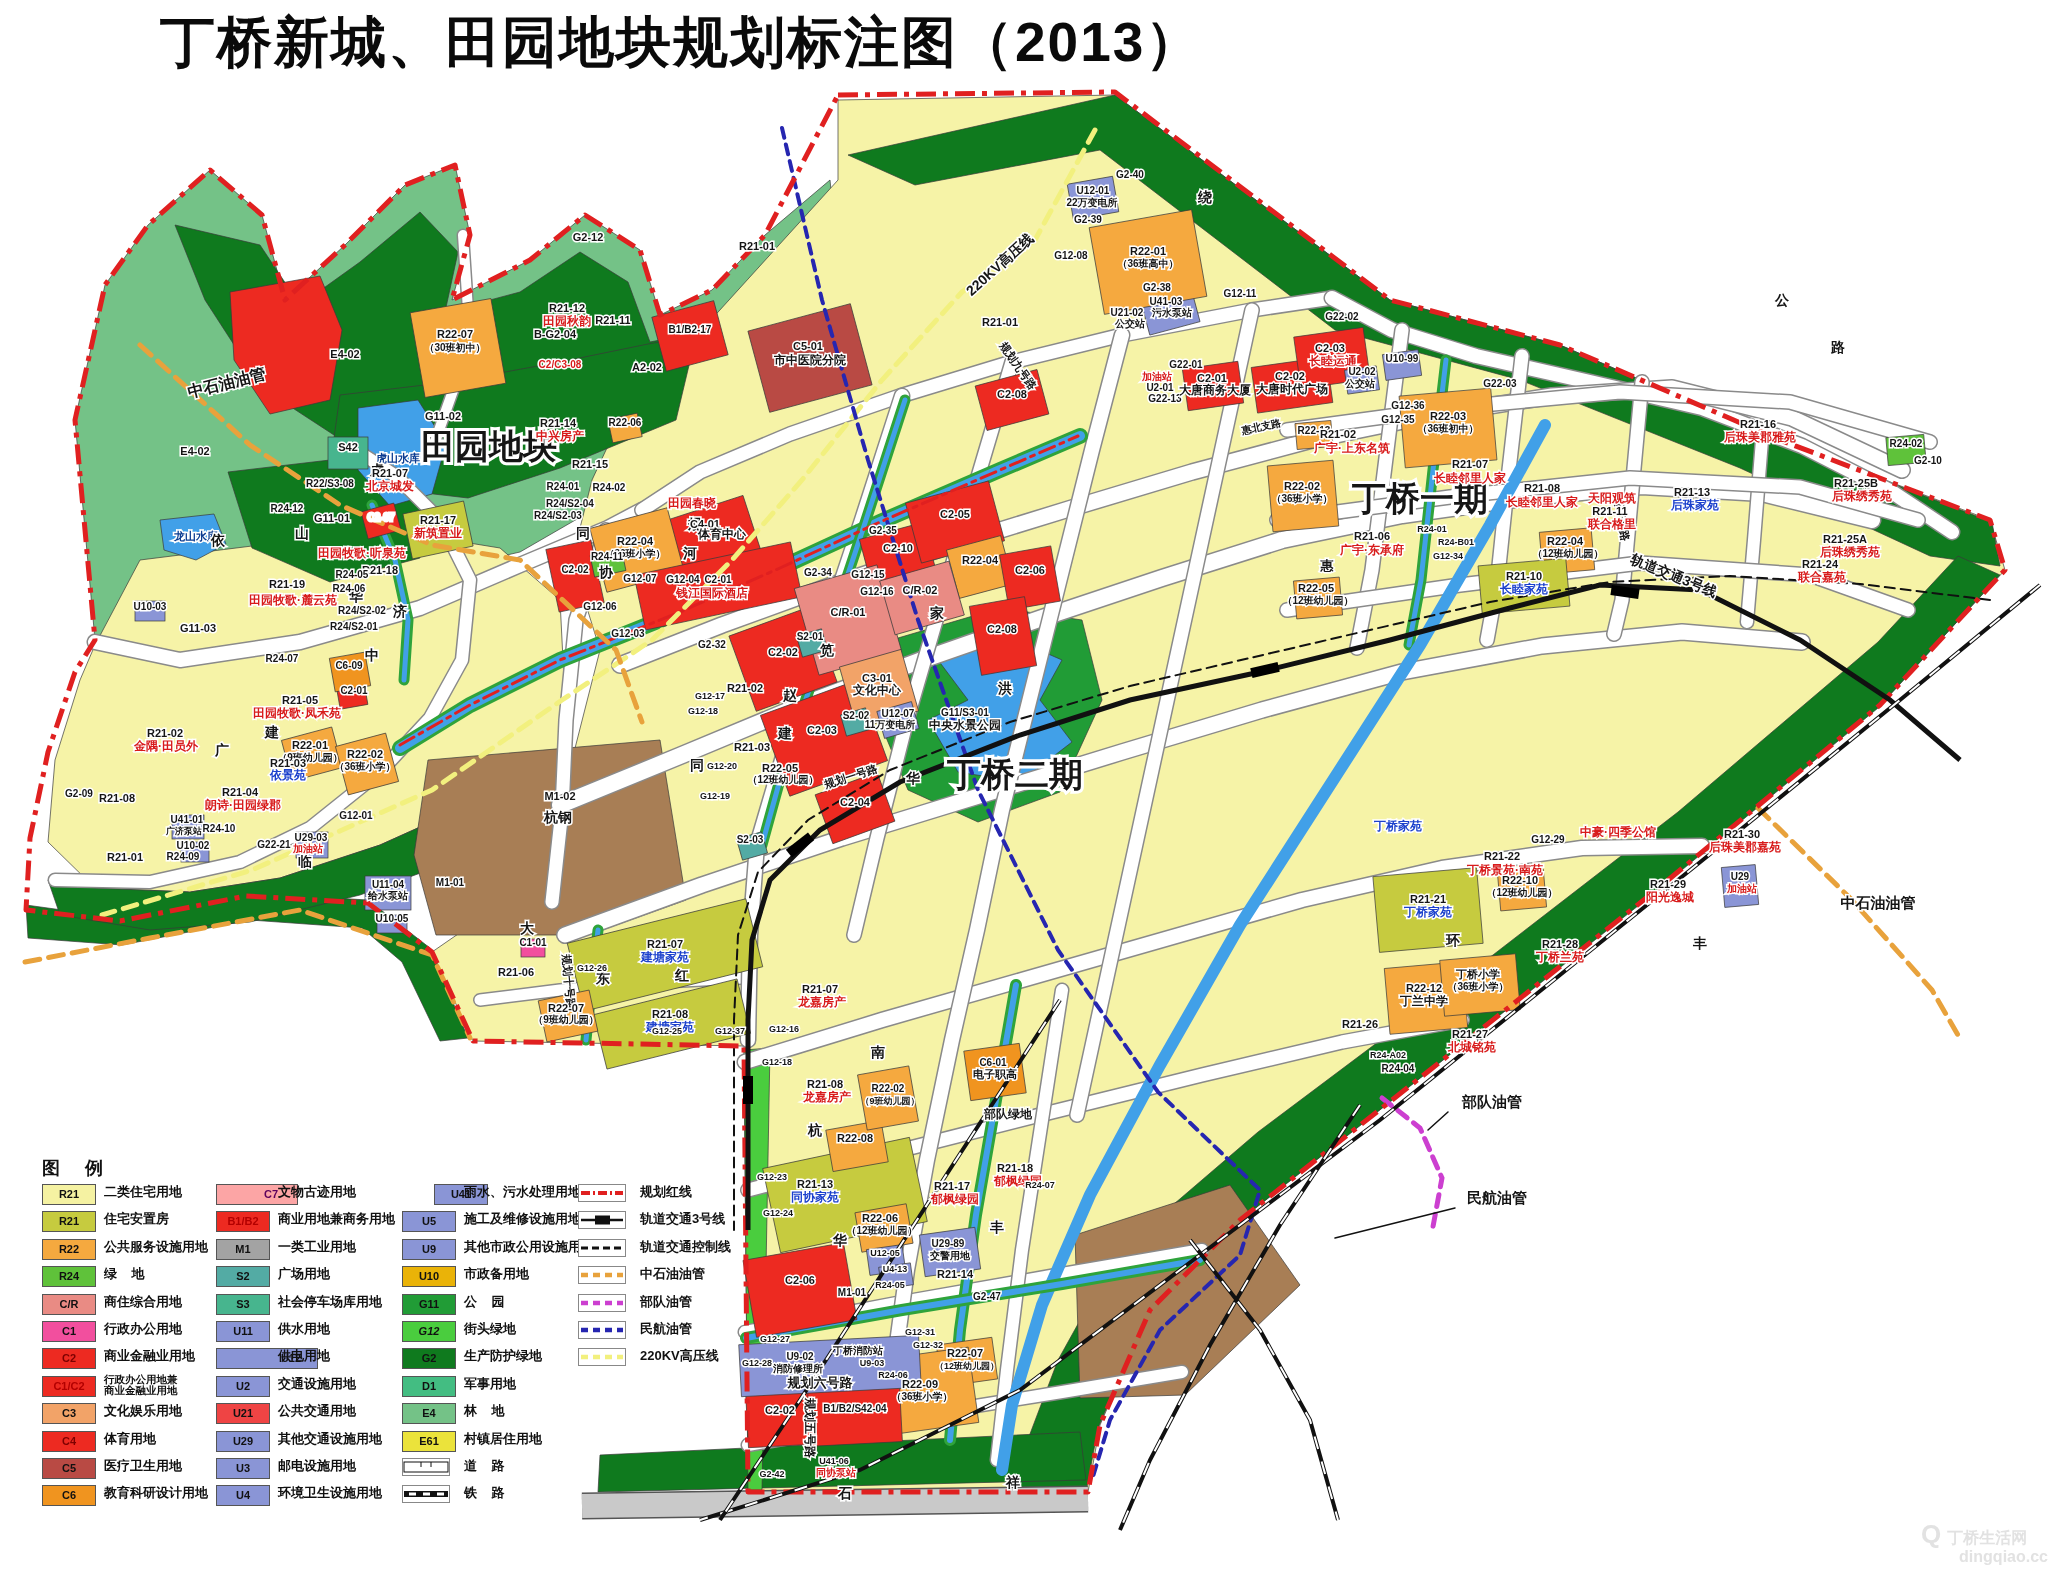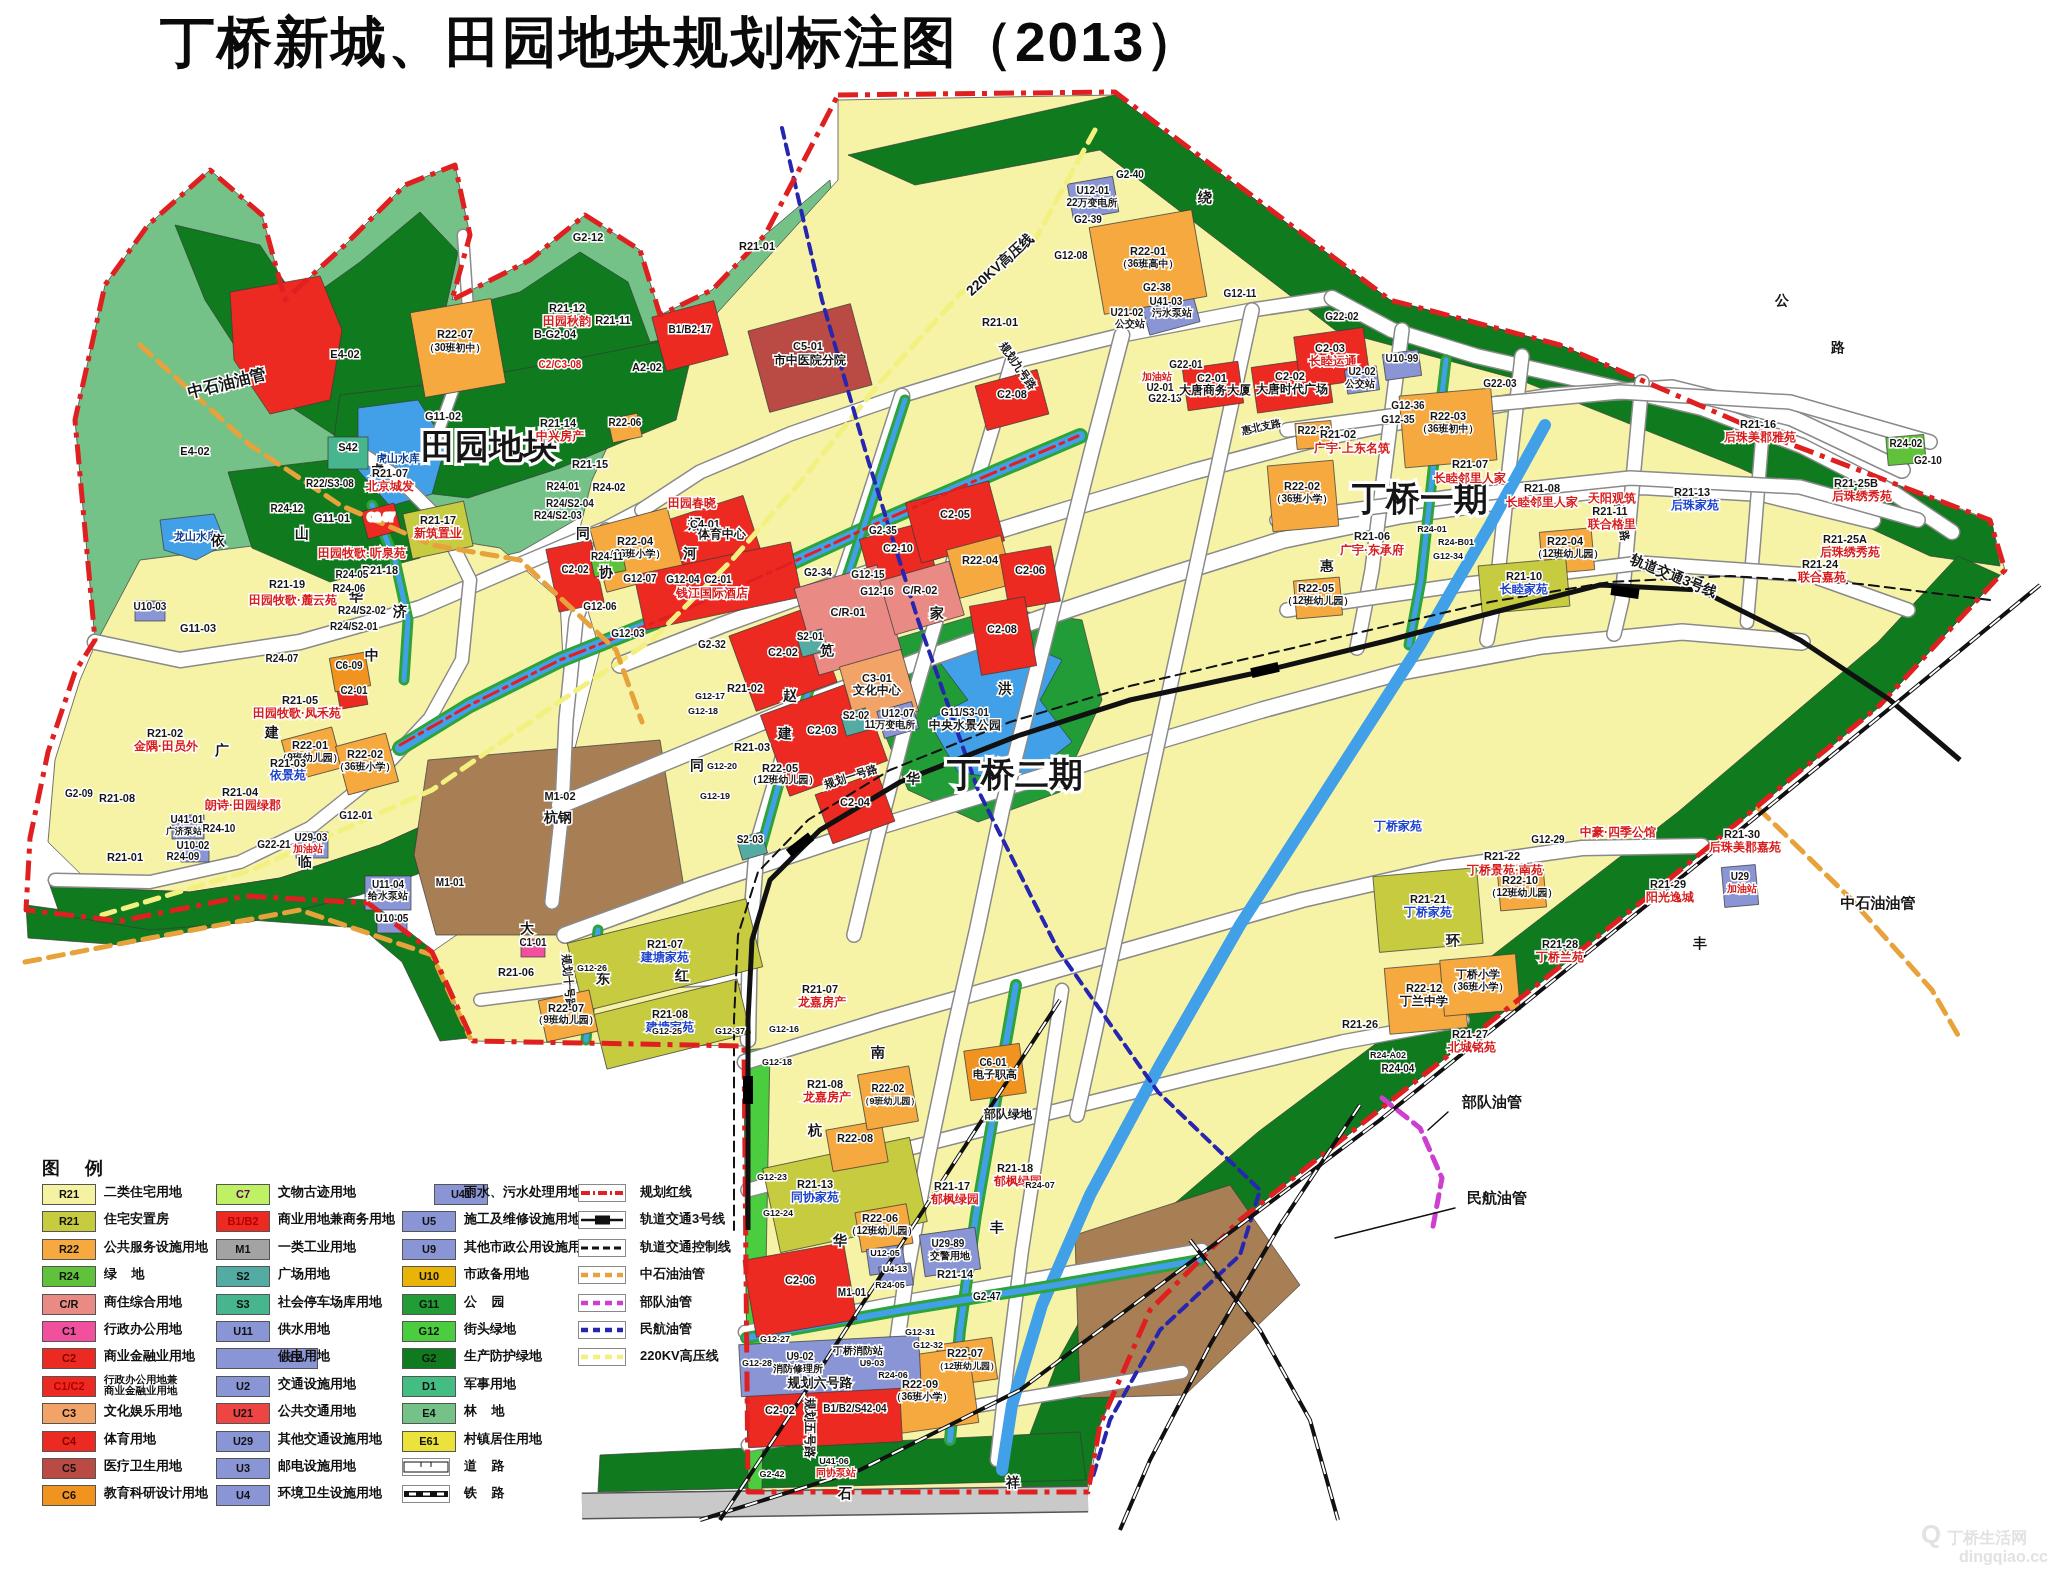"C7" div.lg-sw { background: #bef264 -> #fca5a5; padding-left: none -> 28px }
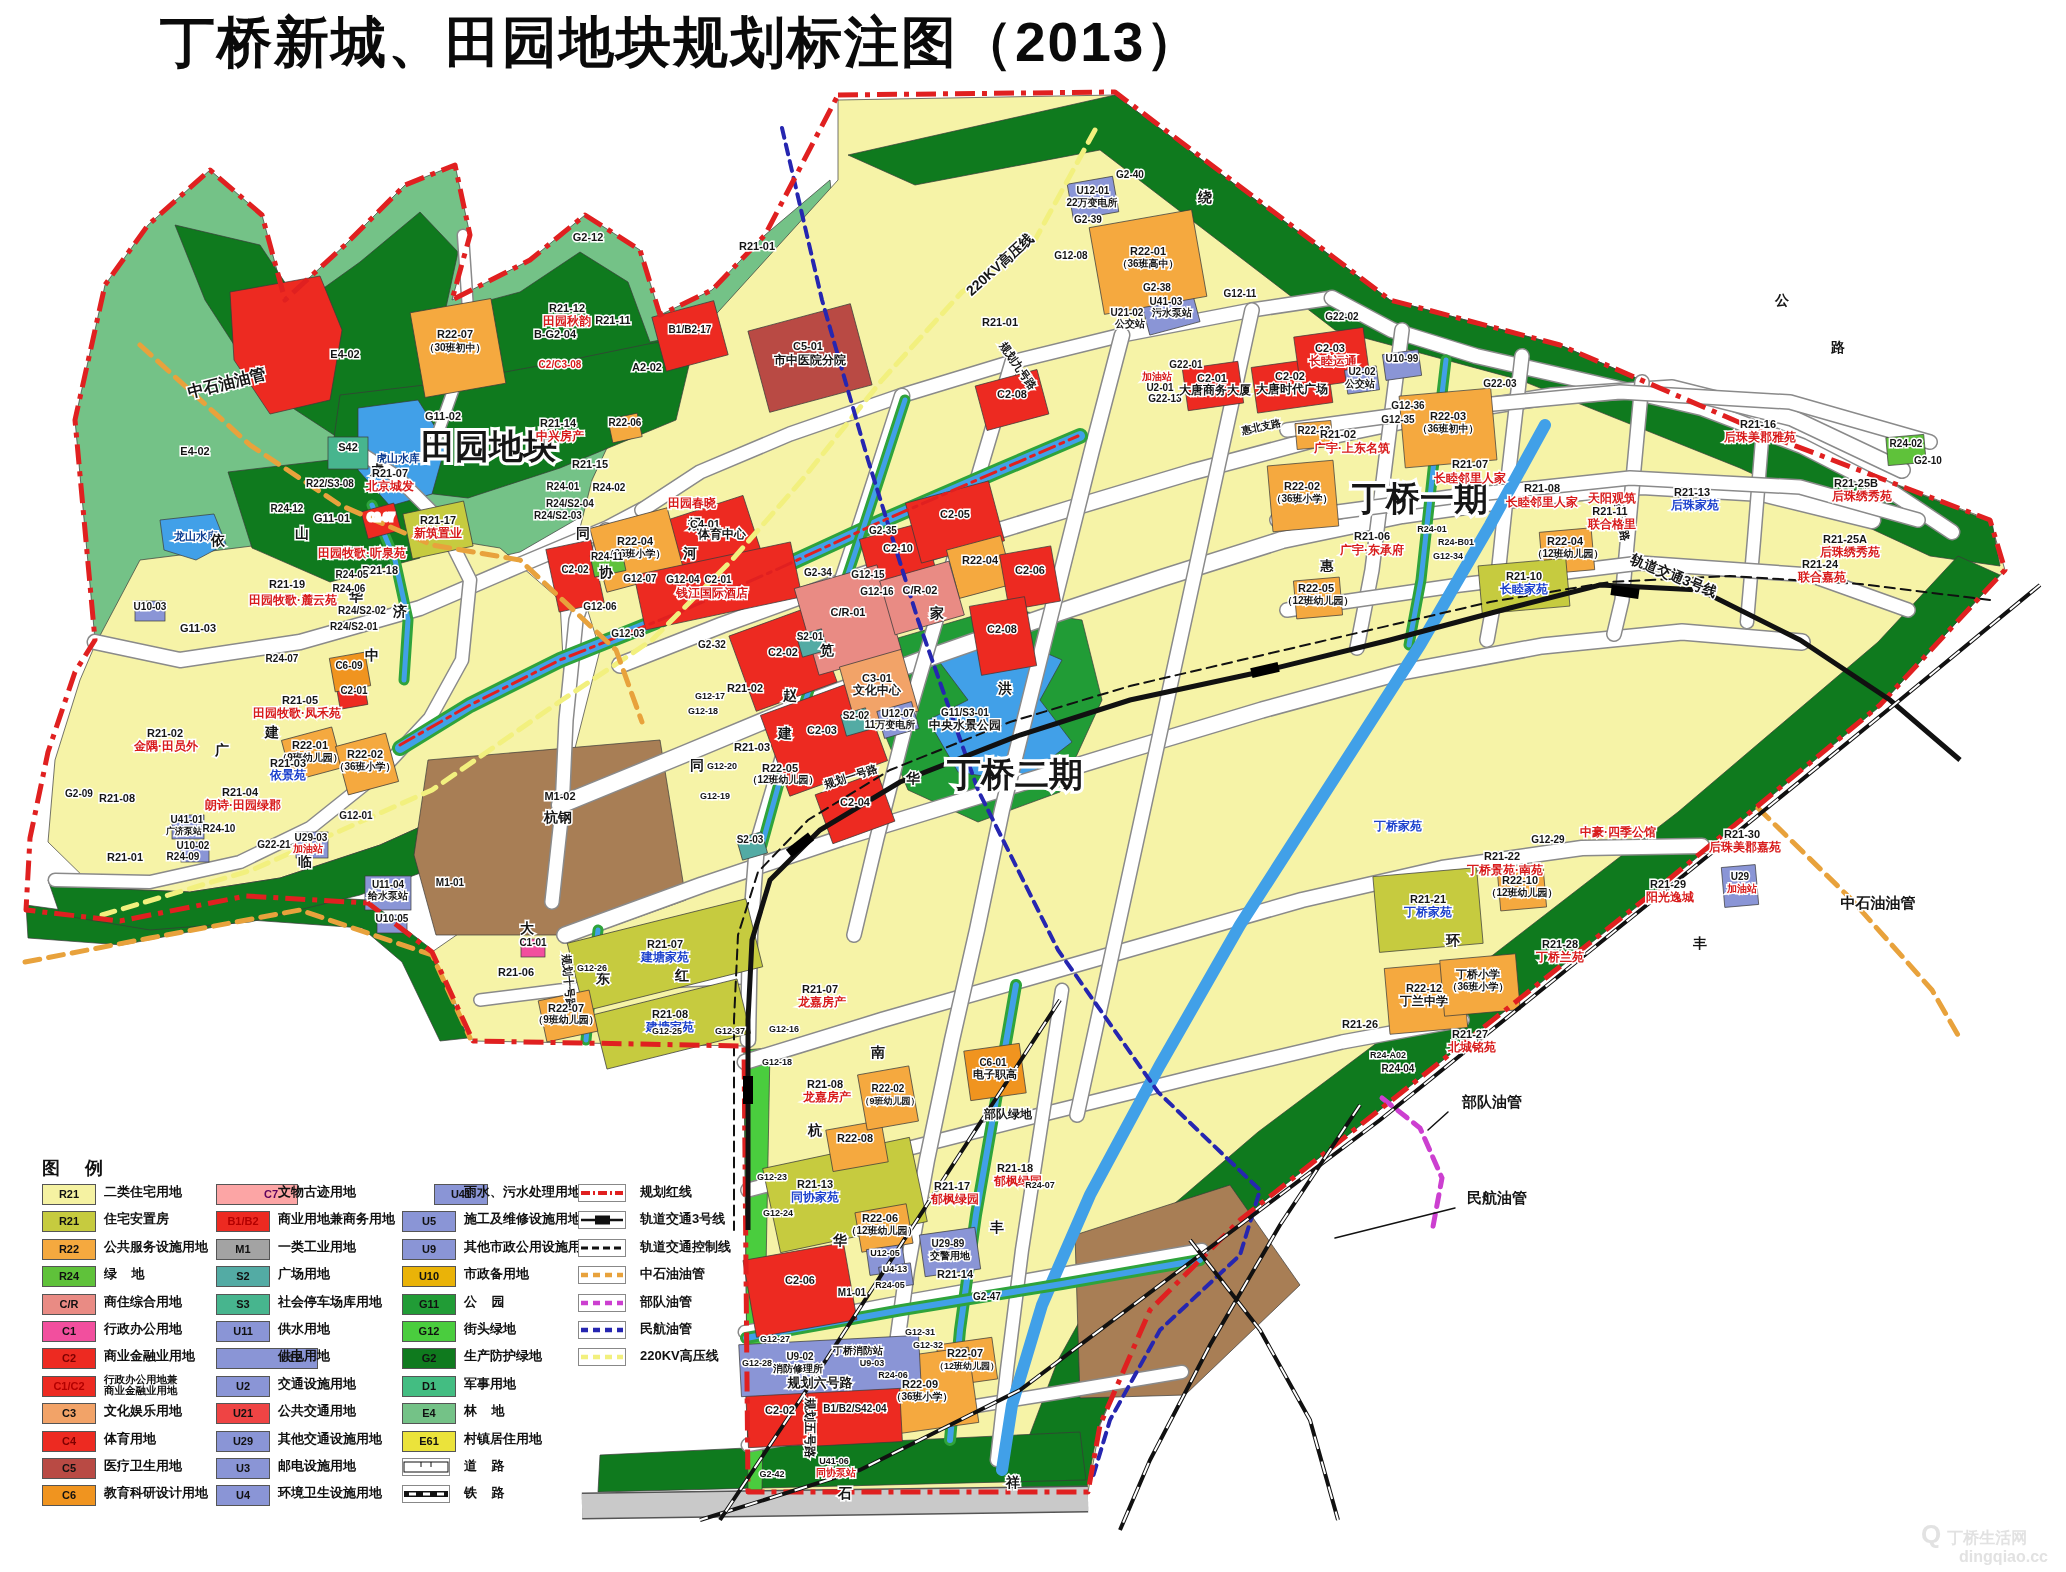"G12" div.lg-sw { font-style: none -> italic }
